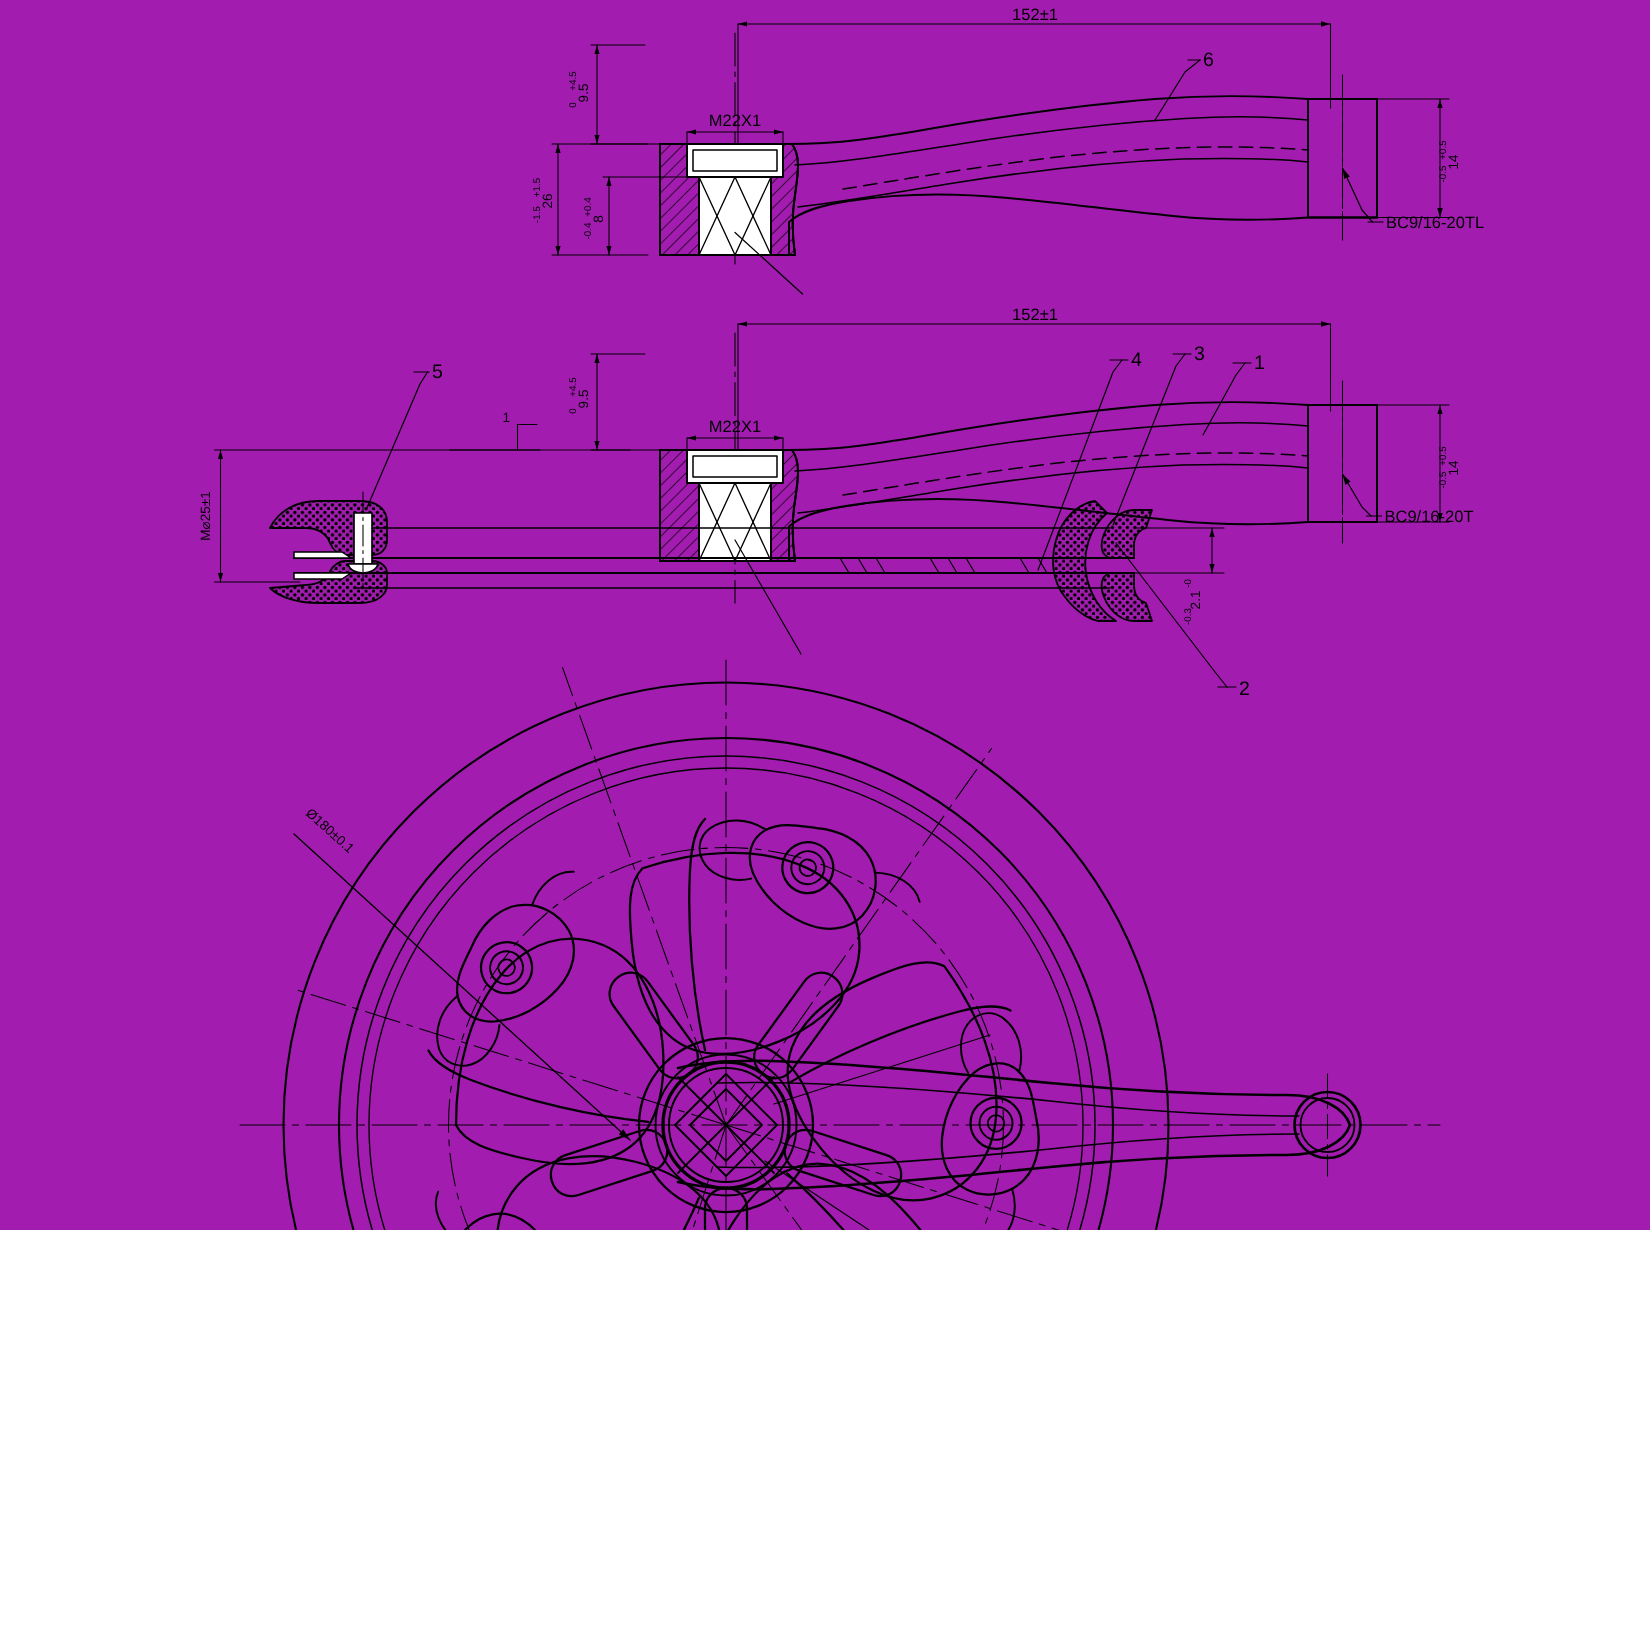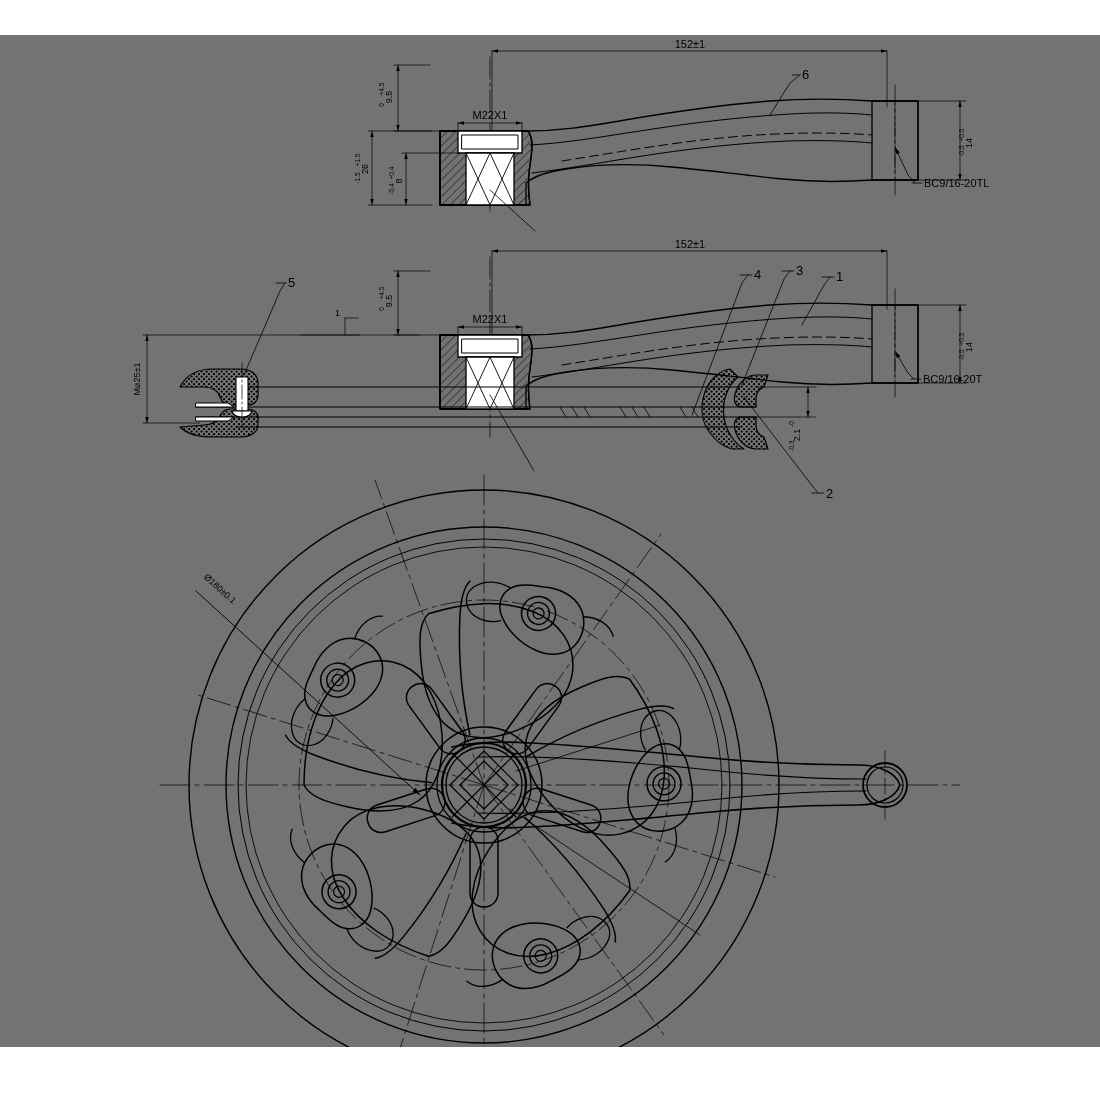"152±1" #sheet { background: #737373 -> #a21caf; height: 1012px -> 820px; margin-top: 35px -> none }
